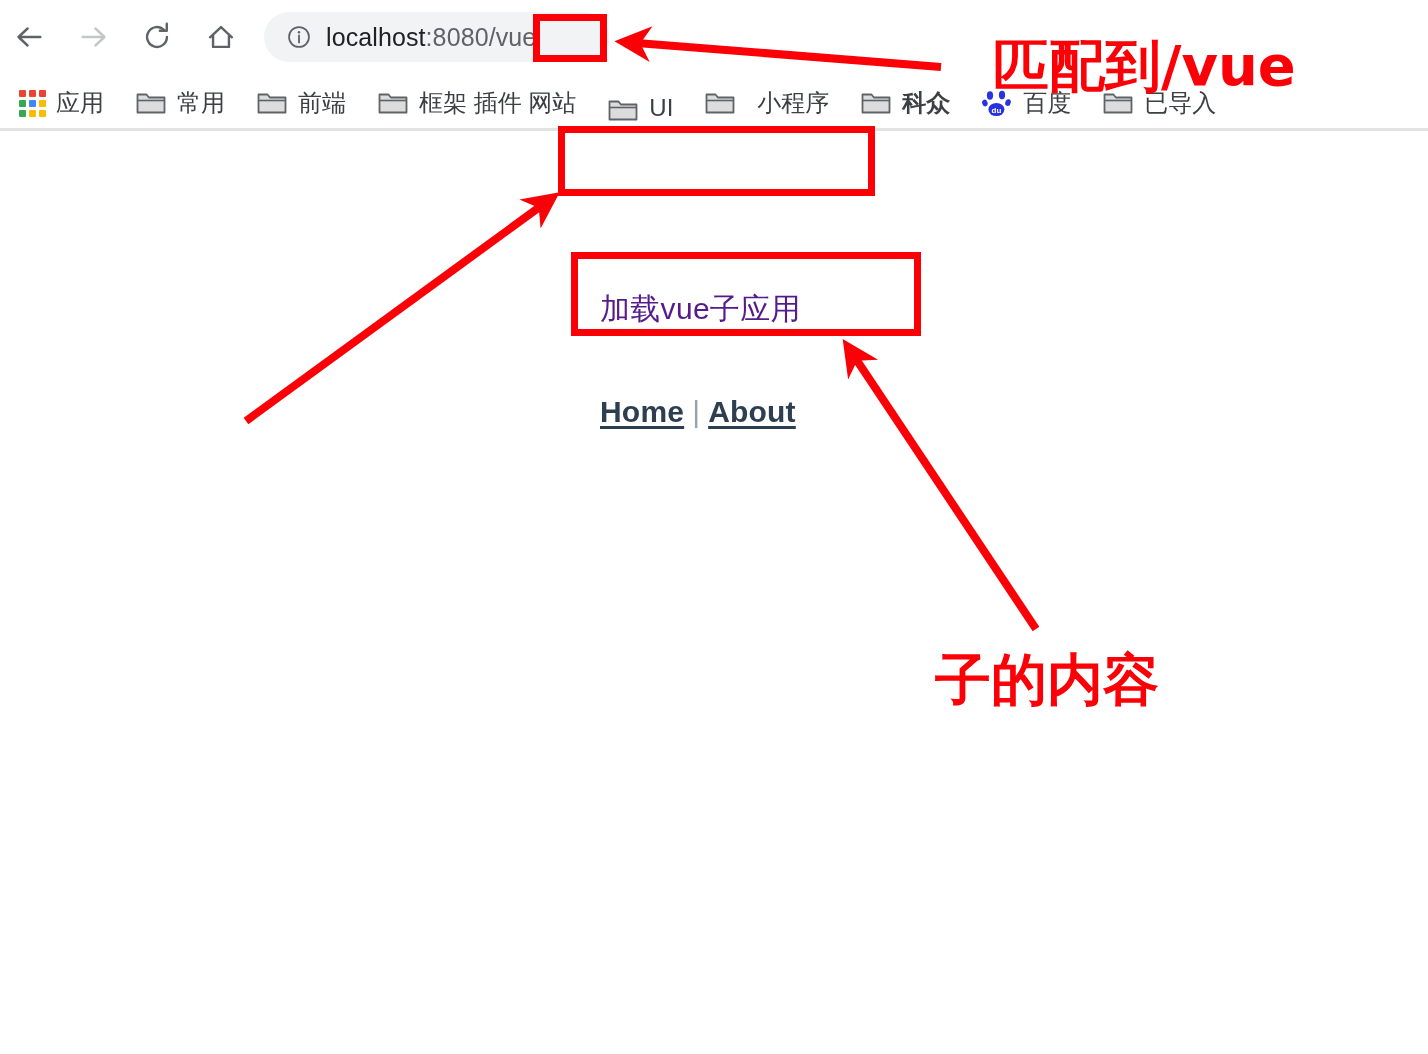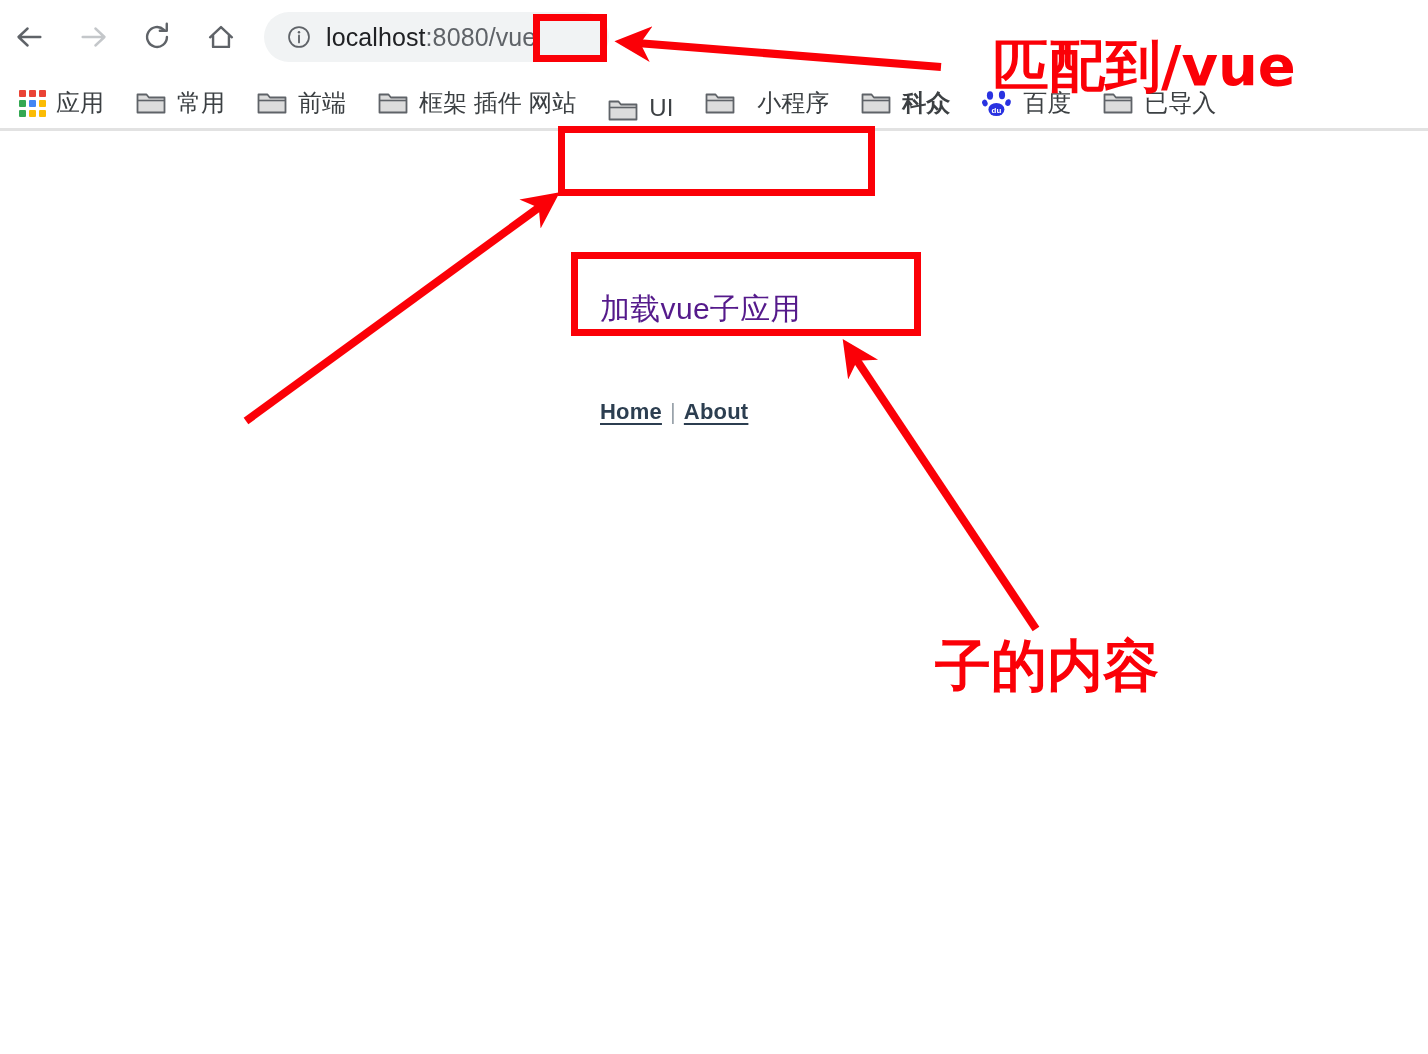"Home | About" #child-nav { font-size: 22px -> 30px }
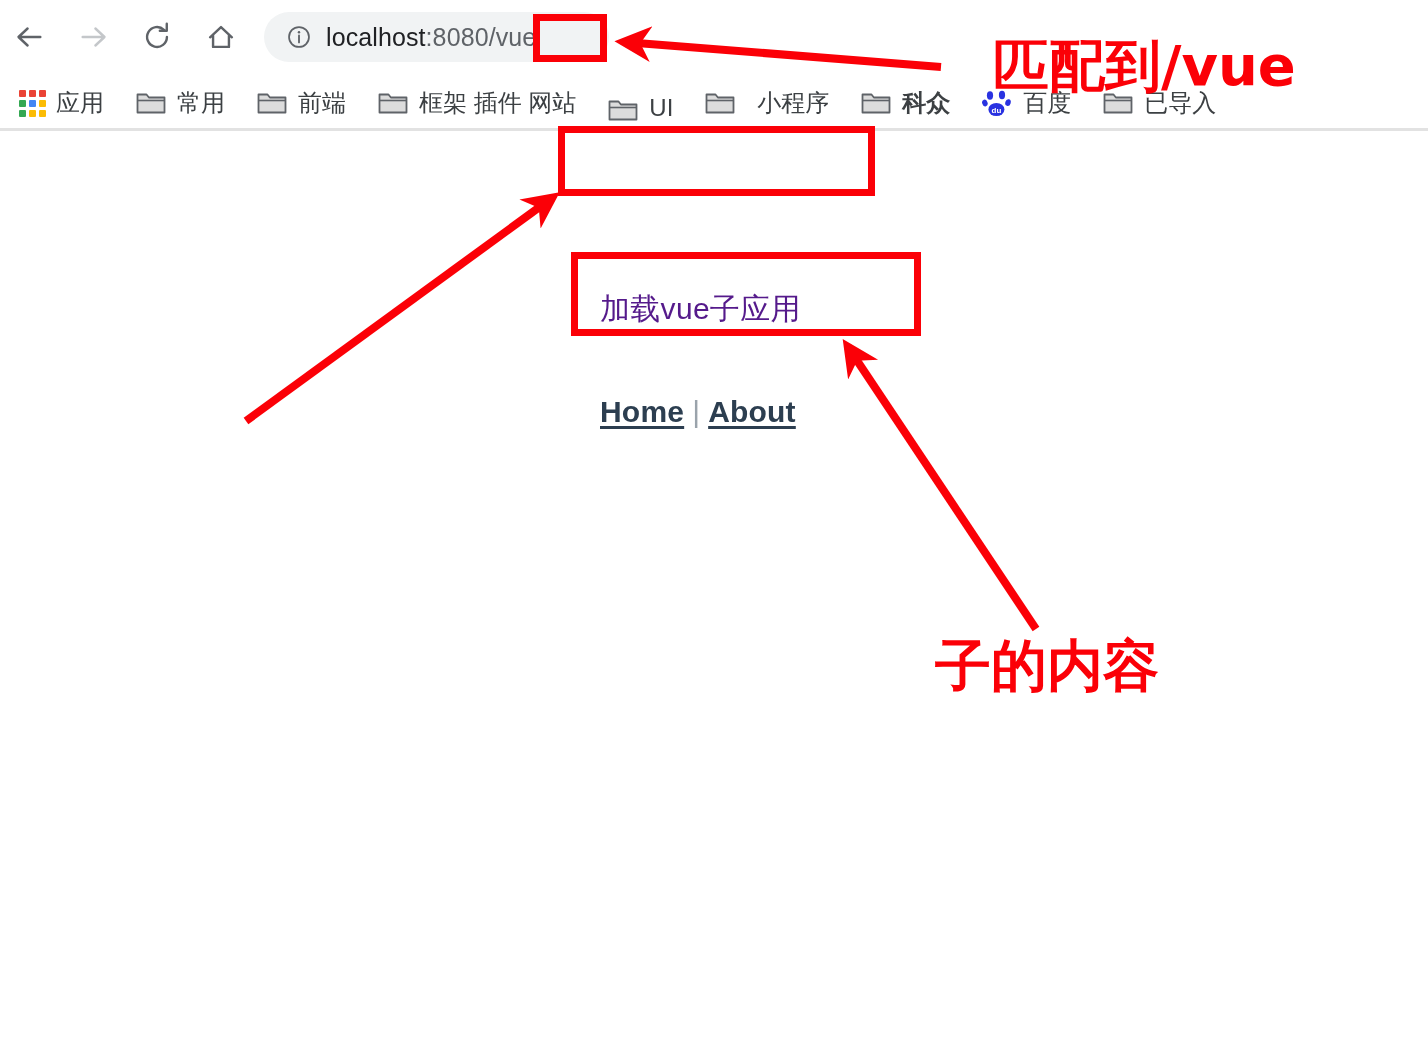"子的内容" #anno-label-child { top: 636px -> 650px }
